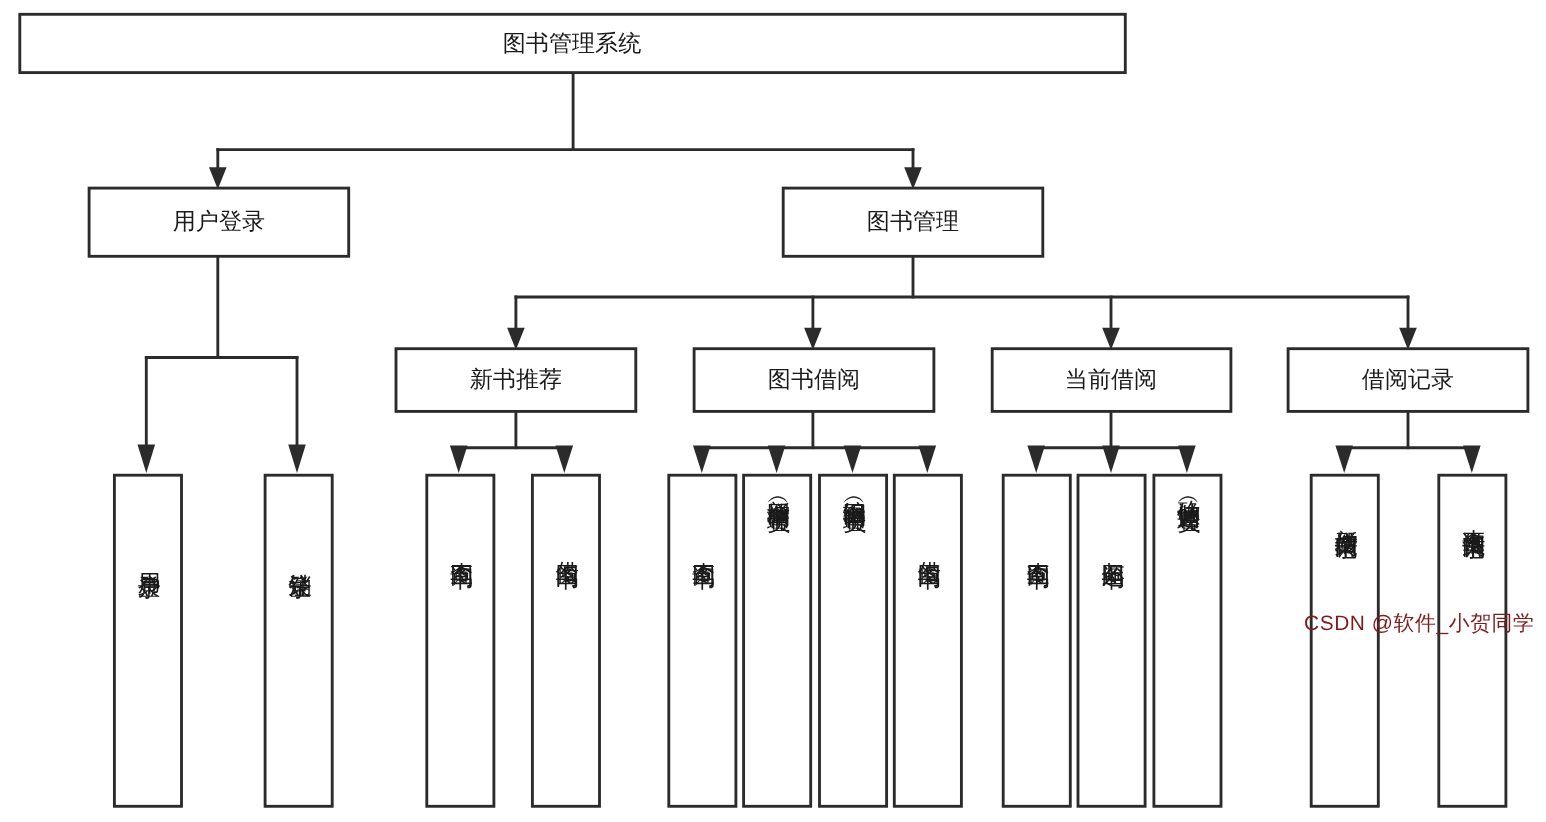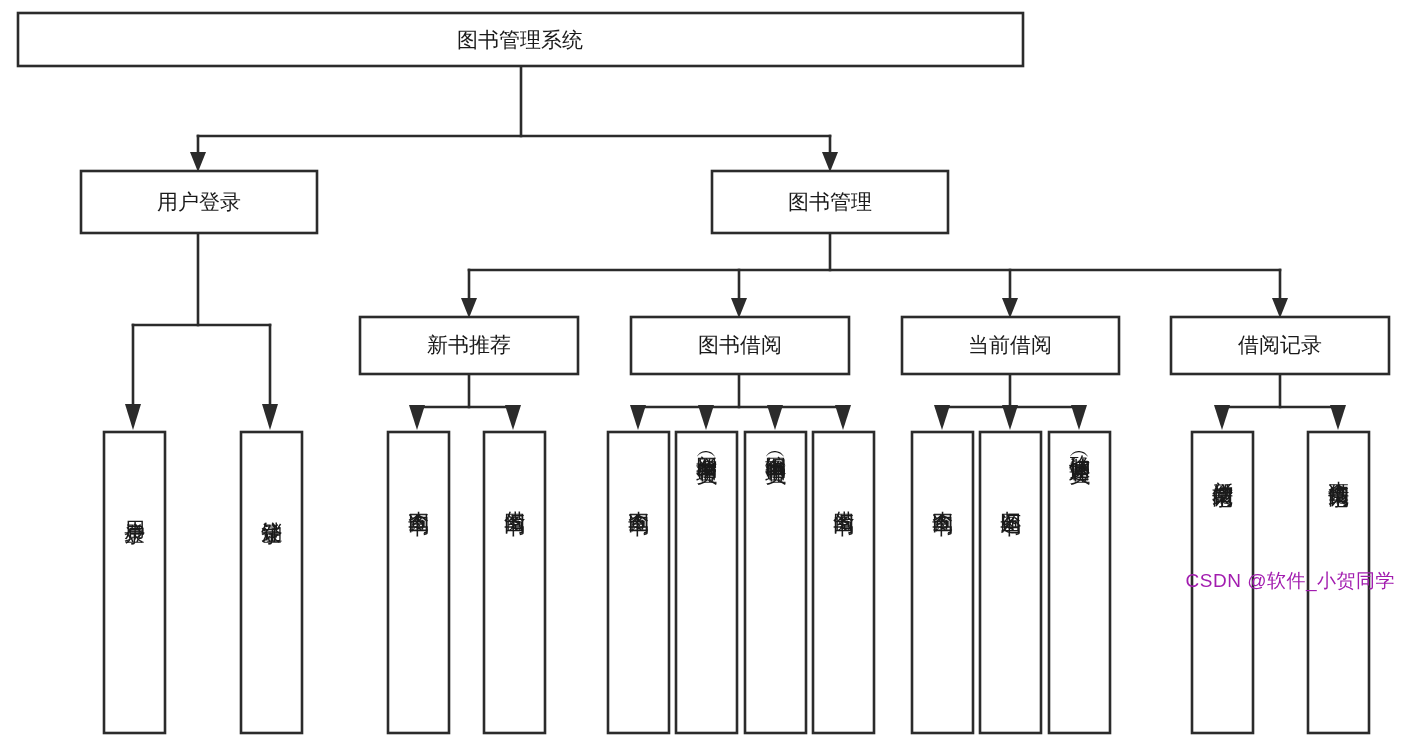"CSDN @软件_小贺同学" .watermark { bottom: 6px -> 20px; color: #a21caf -> #7f1d1d }
